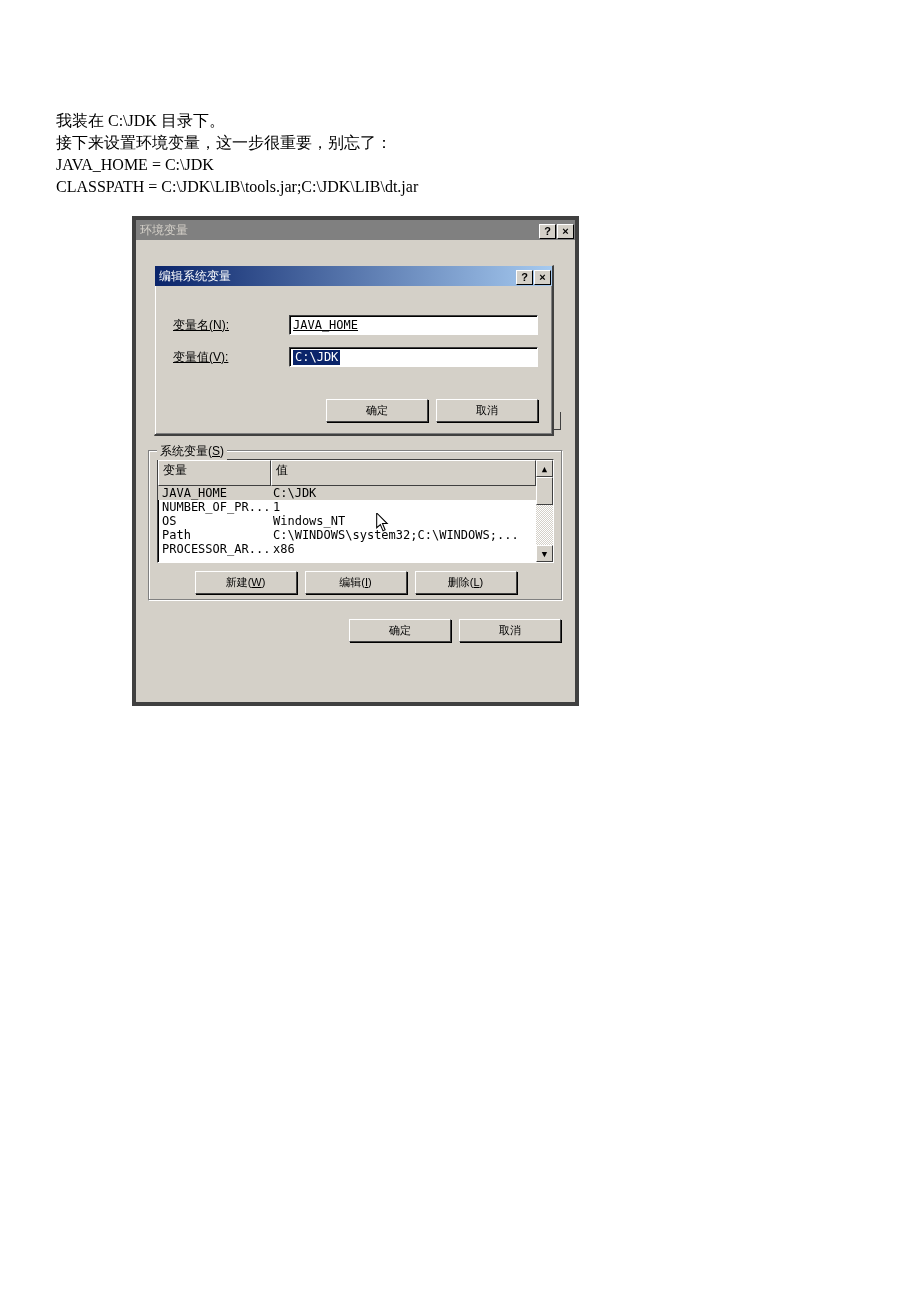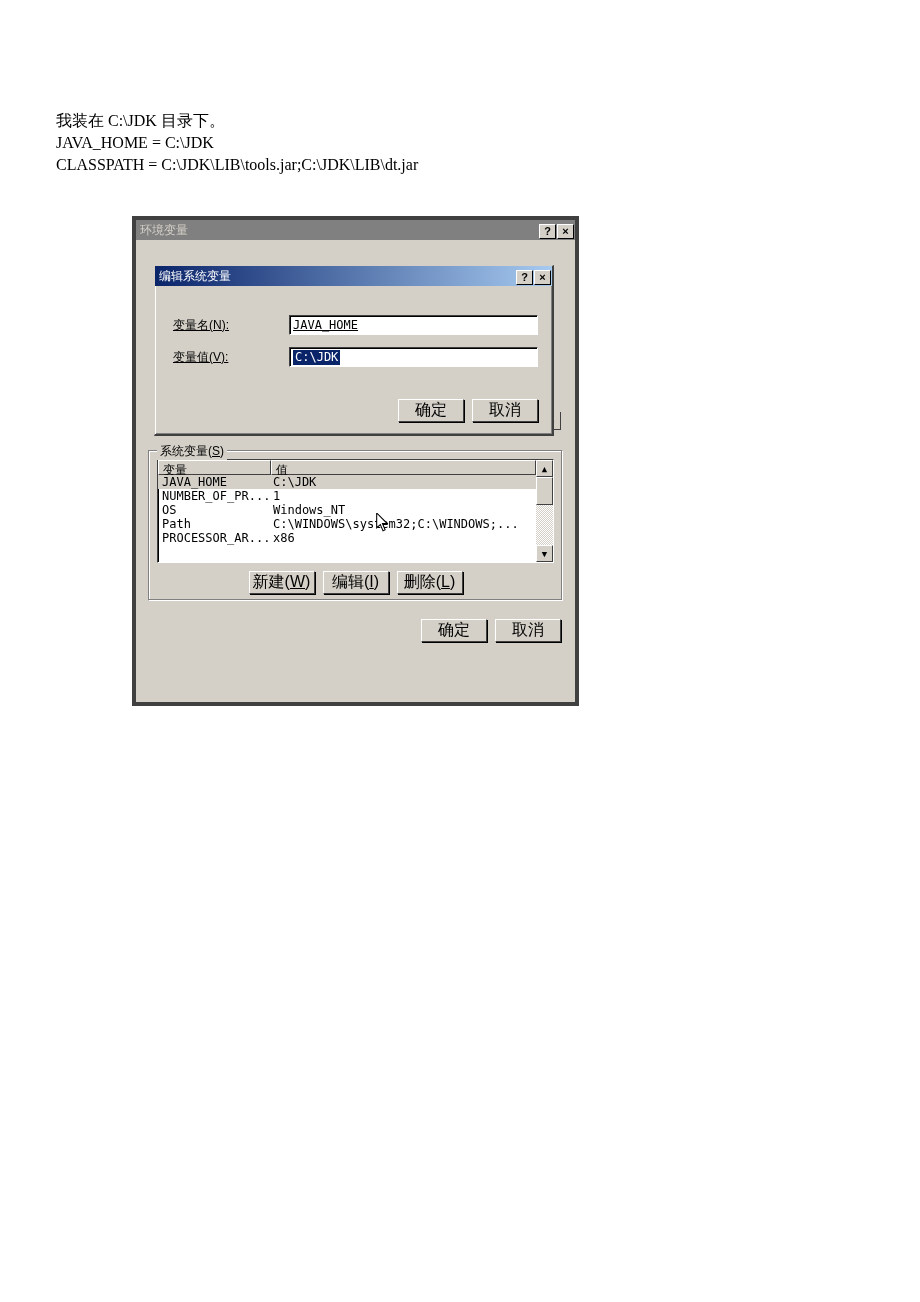"接下来设置环境变量，这一步很重要，别忘了：" p { html: none -> <p>接下来设置环境变量，这一步很重要，别忘了：</p> }
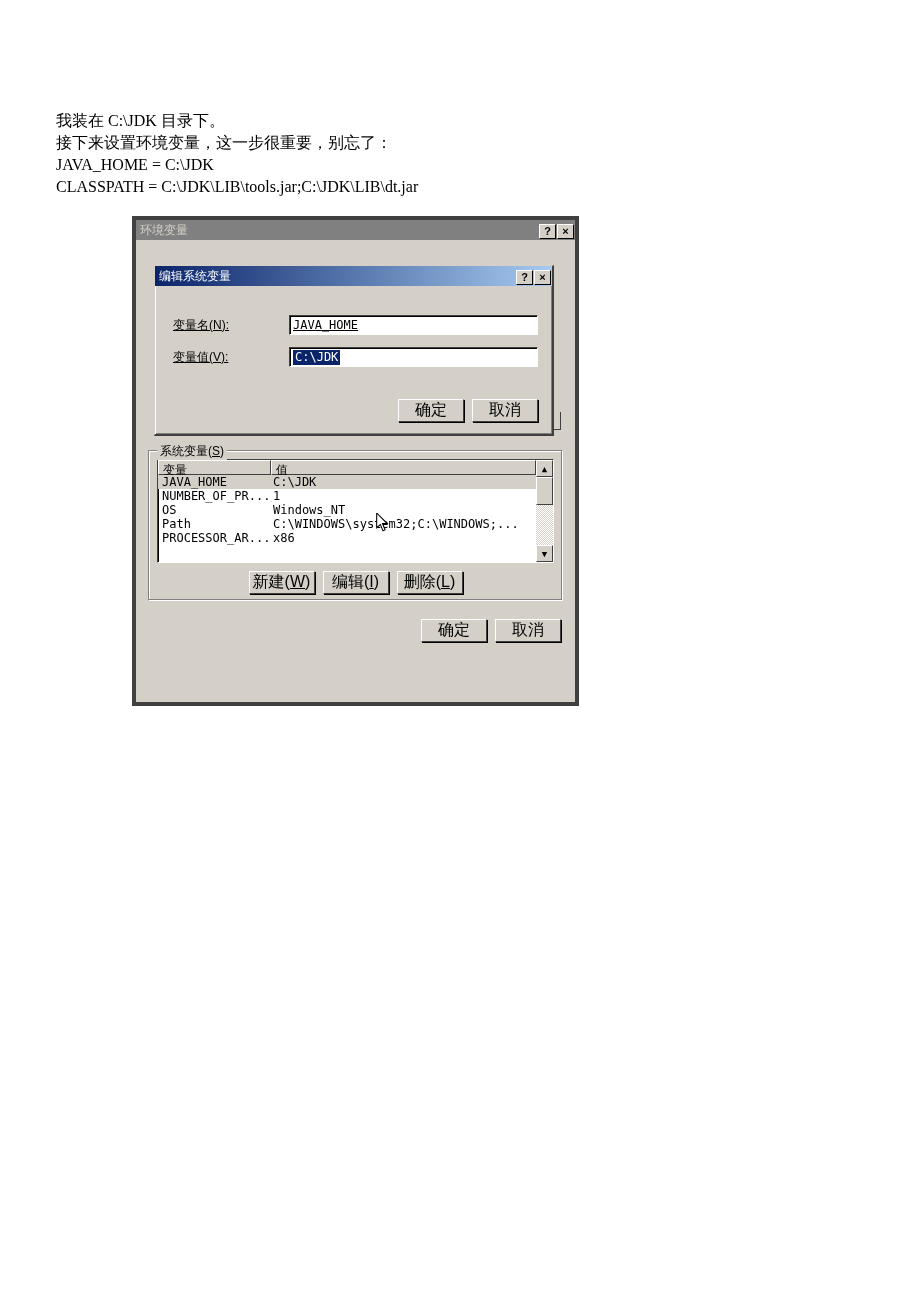"确定" .win-btn { font-size: 16px -> 11px; width: 66px -> 102px }
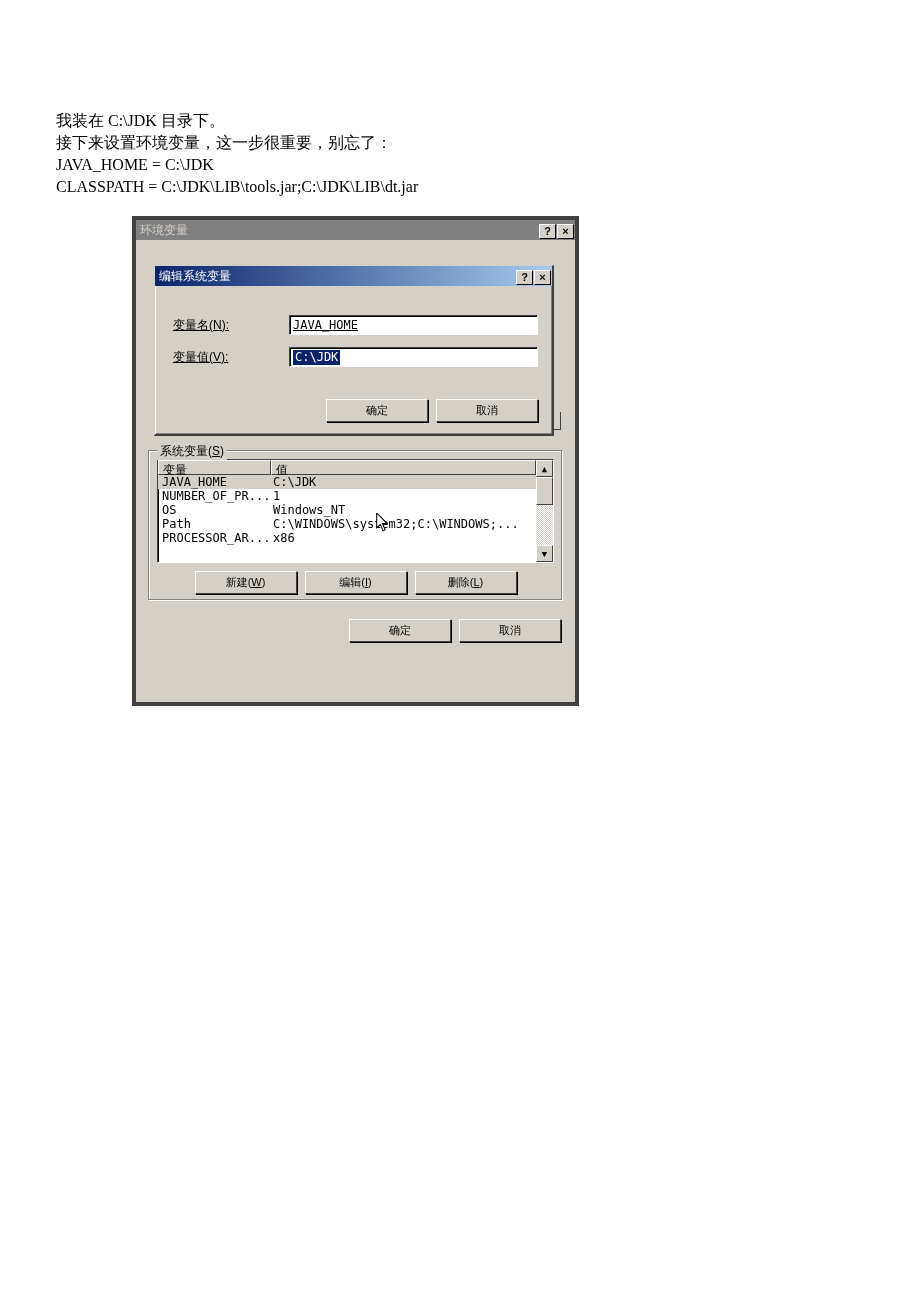"变量" .list-header { height: 15px -> 26px }
